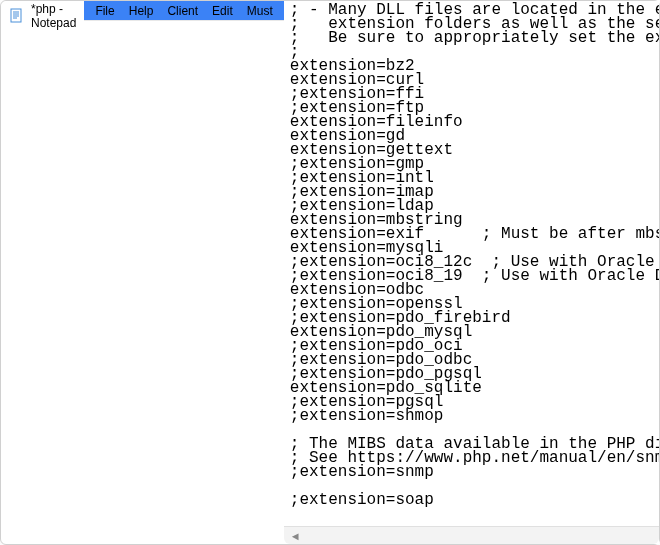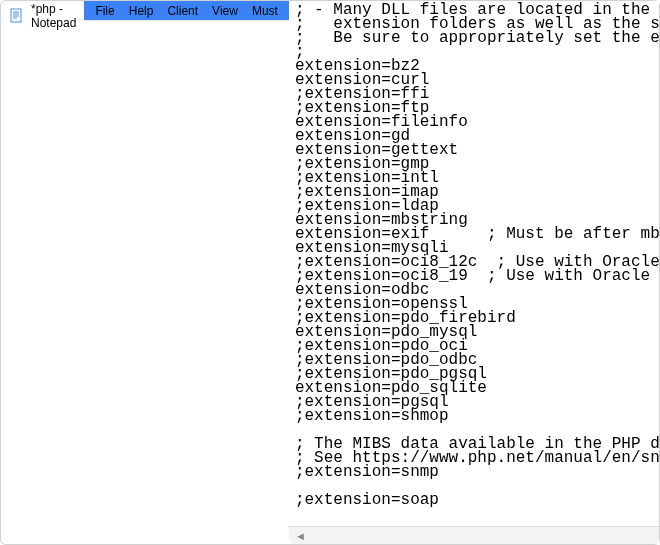"View" span.menu-item { text: View -> Edit }
